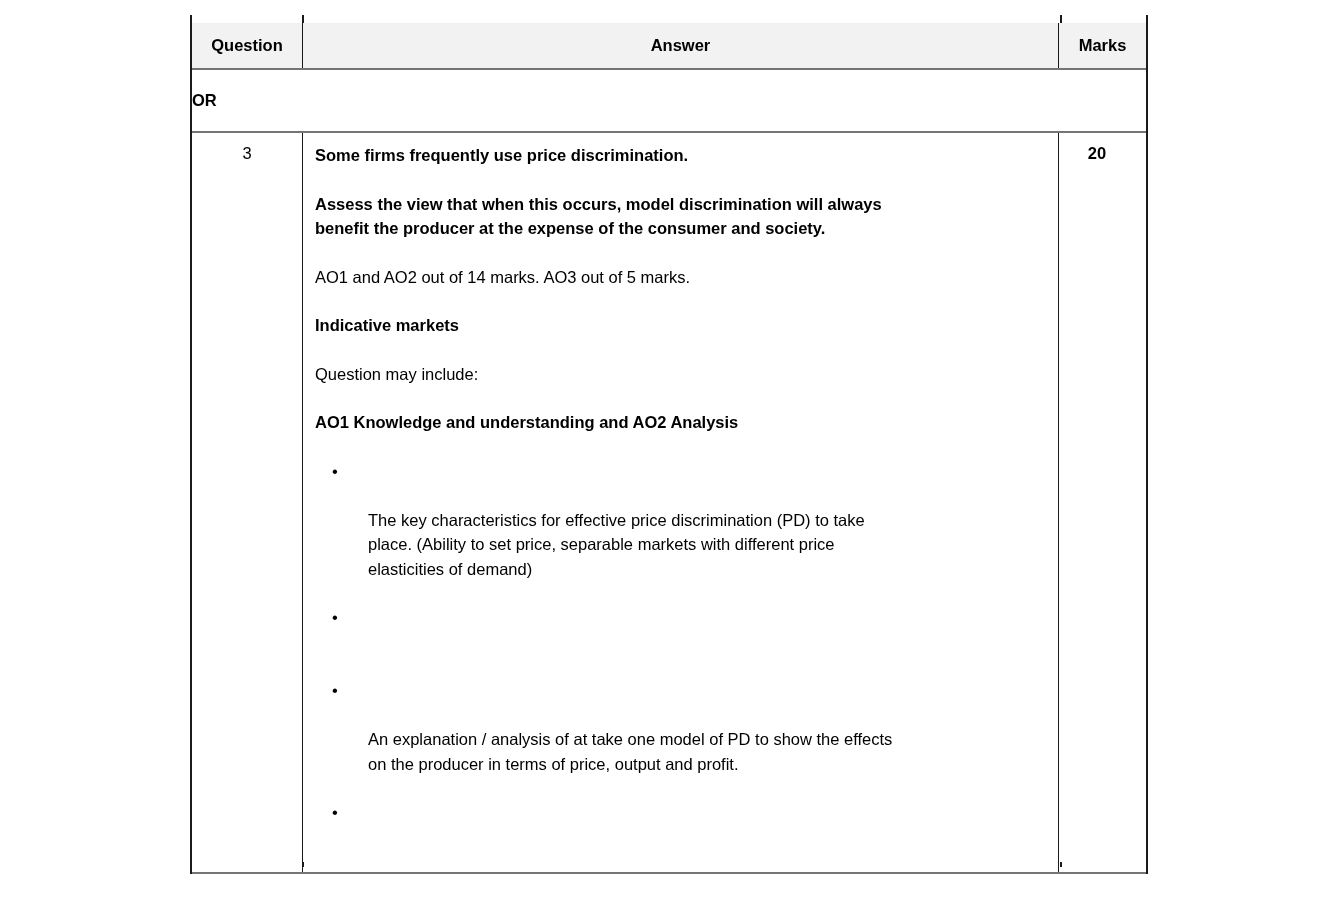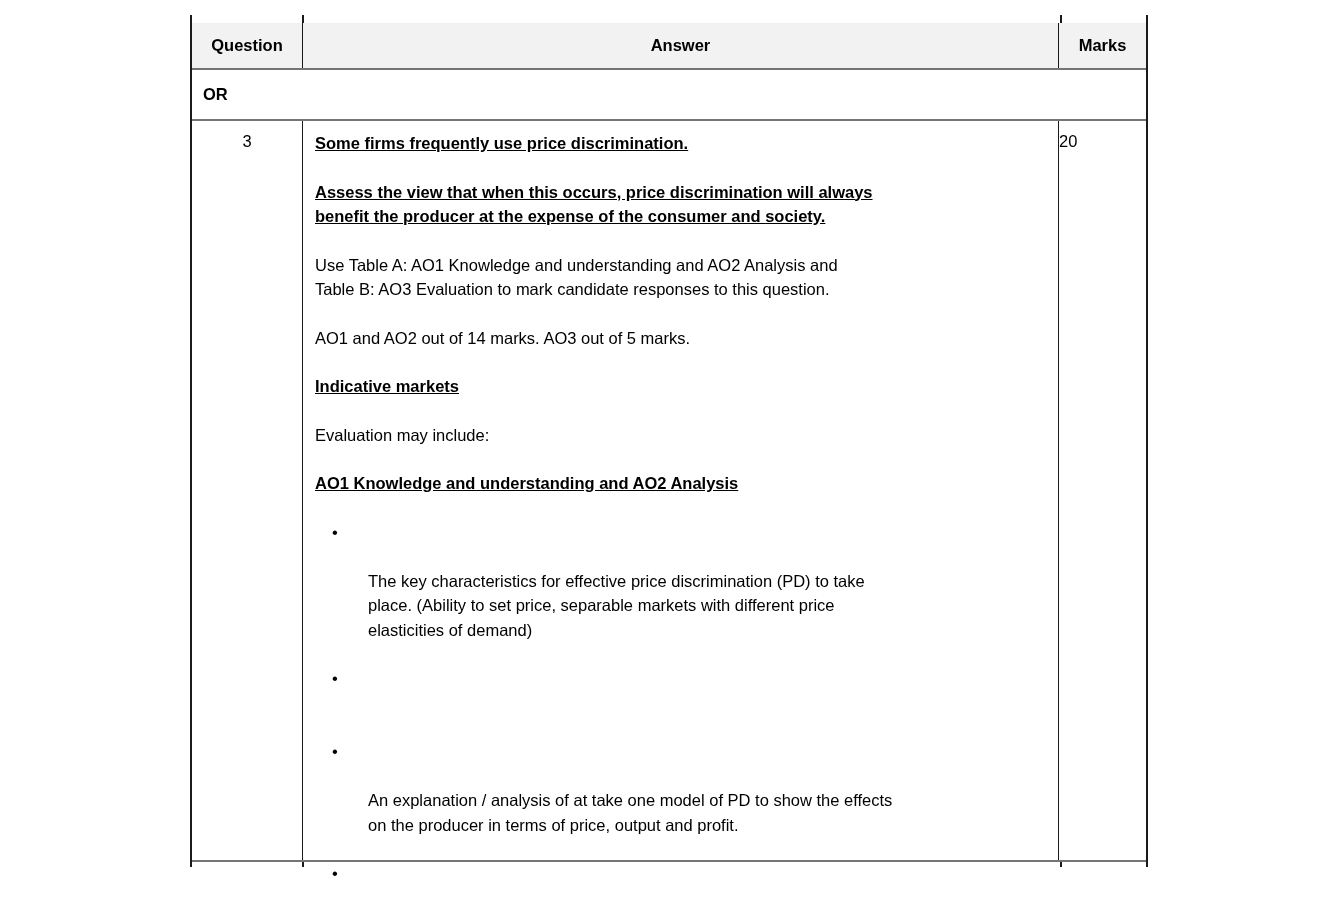"OR" .or-row { height: 51px -> 63px; padding-left: 11px -> none }
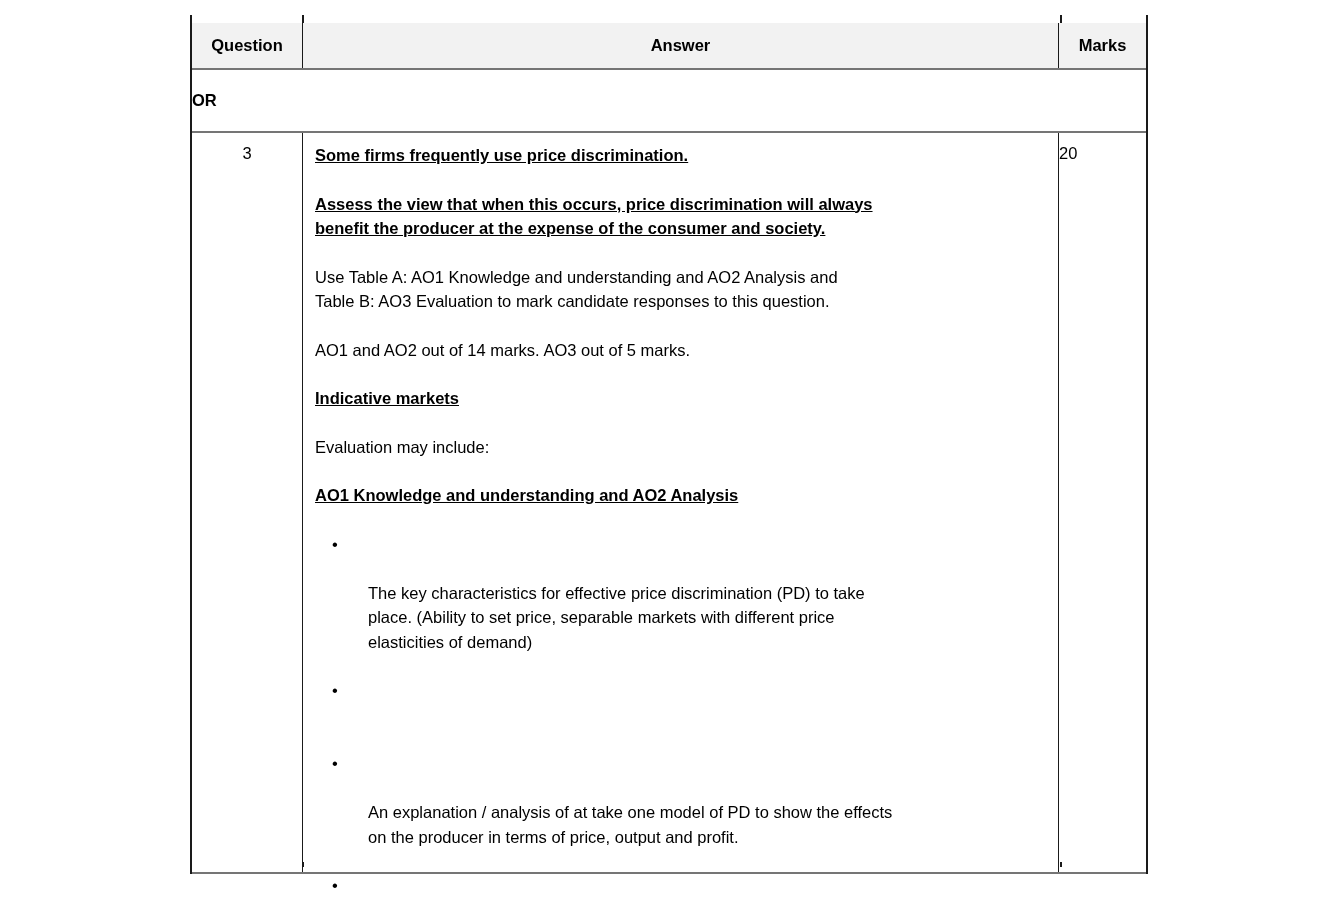"Some firms frequently use price" .answer-cell p.bold { text-decoration: underline -> none }
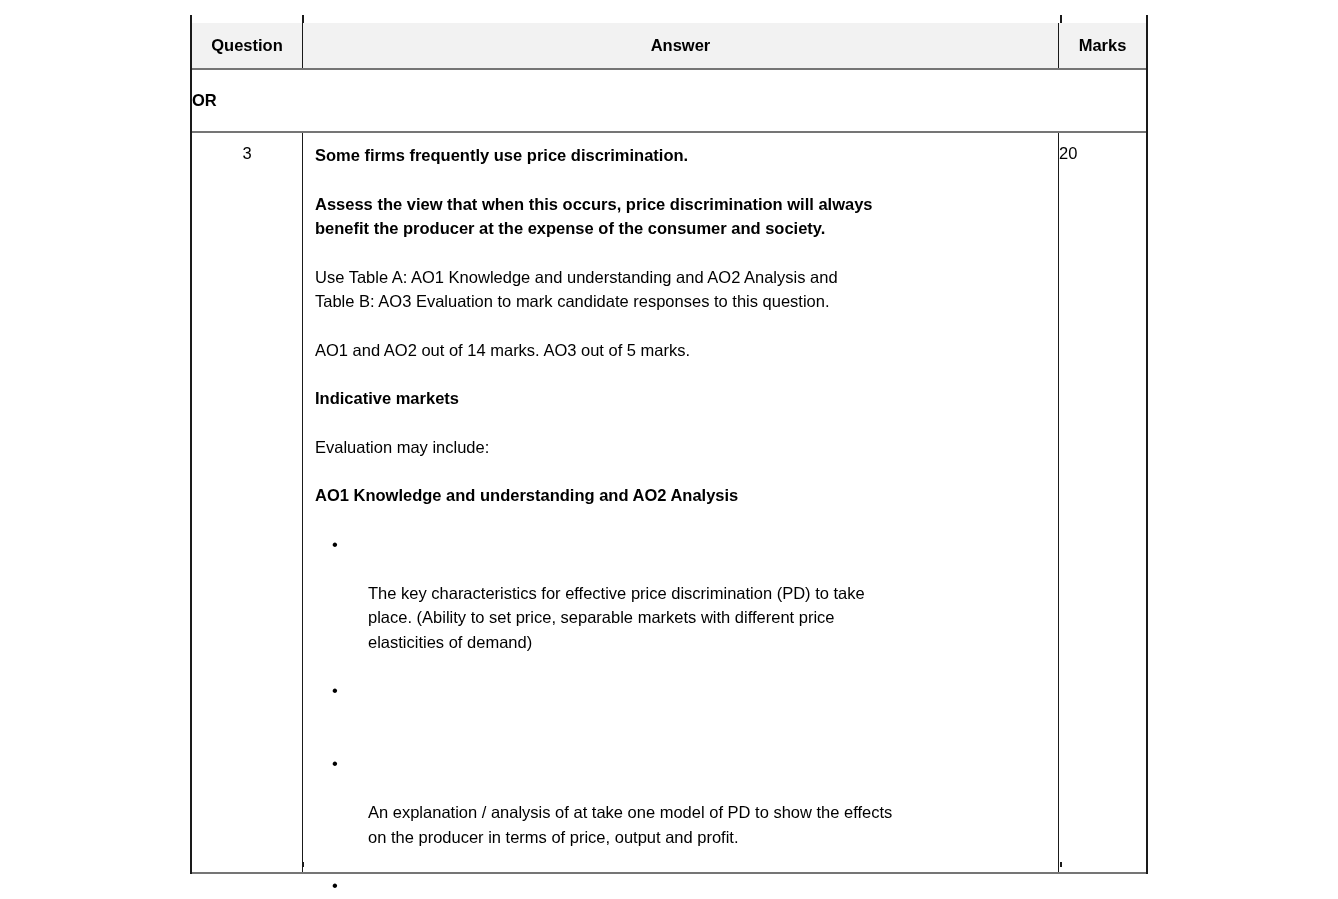"20" .marks-cell { font-weight: normal -> bold; text-align: left -> center }
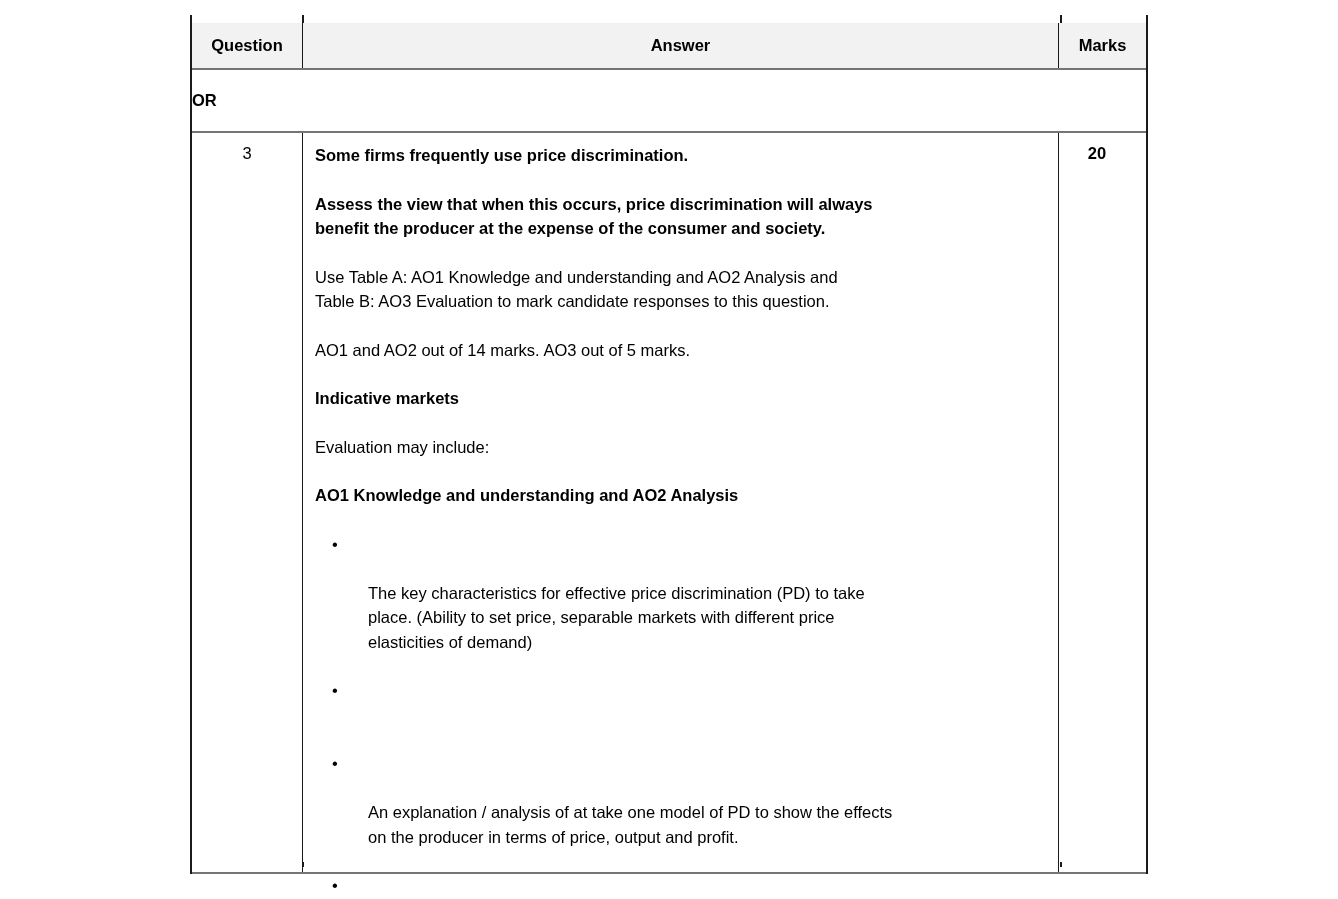"Assess the view that when" p.bold { text: price -> model }
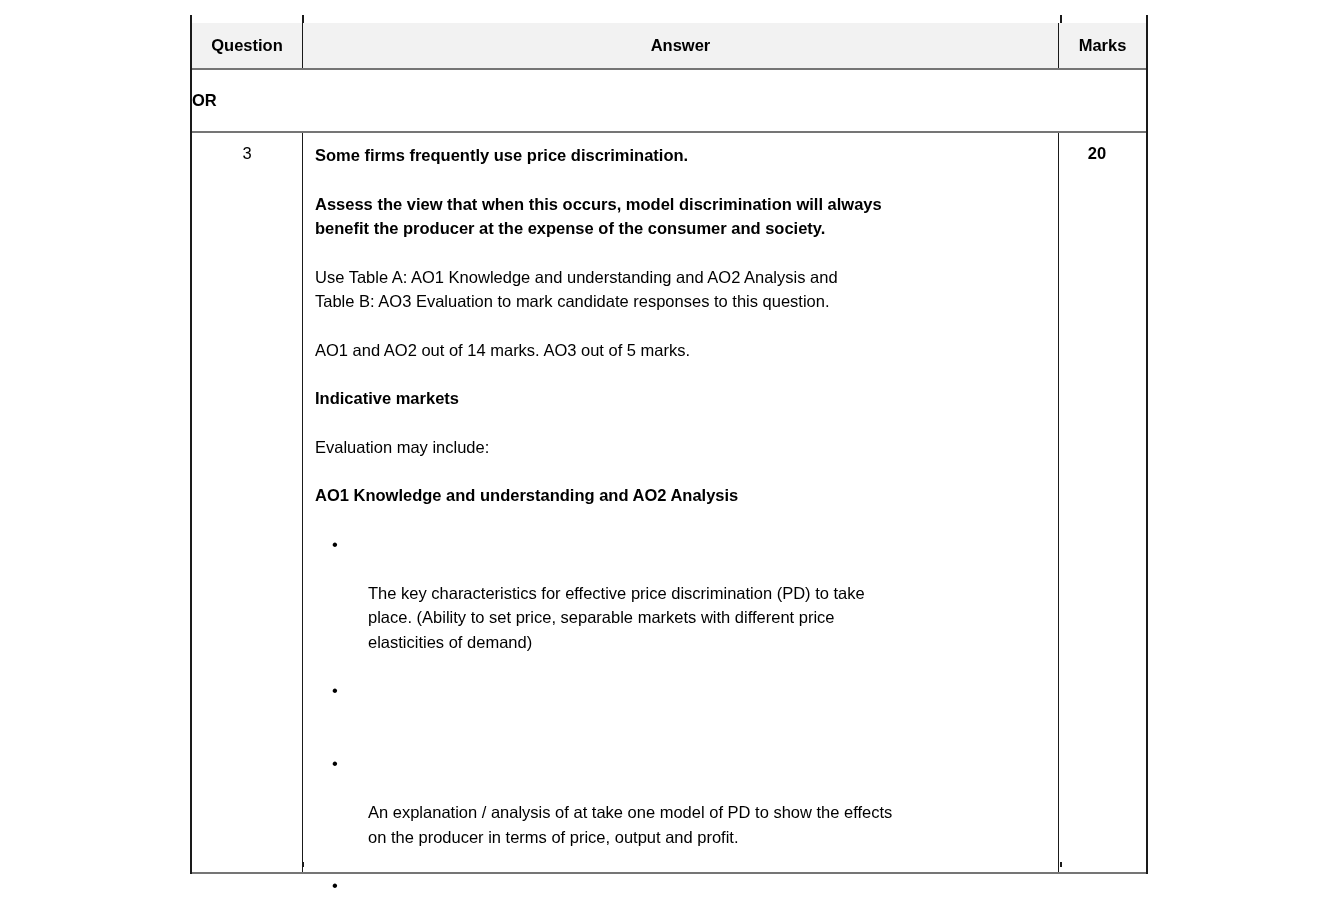"Use Table A: AO1 Knowledge" p { html: <p>Use Table A: AO1 Knowledge and understanding and AO2 Analysis and Table B: AO3 Evaluation to mark candidate responses to this question.</p> -> none }
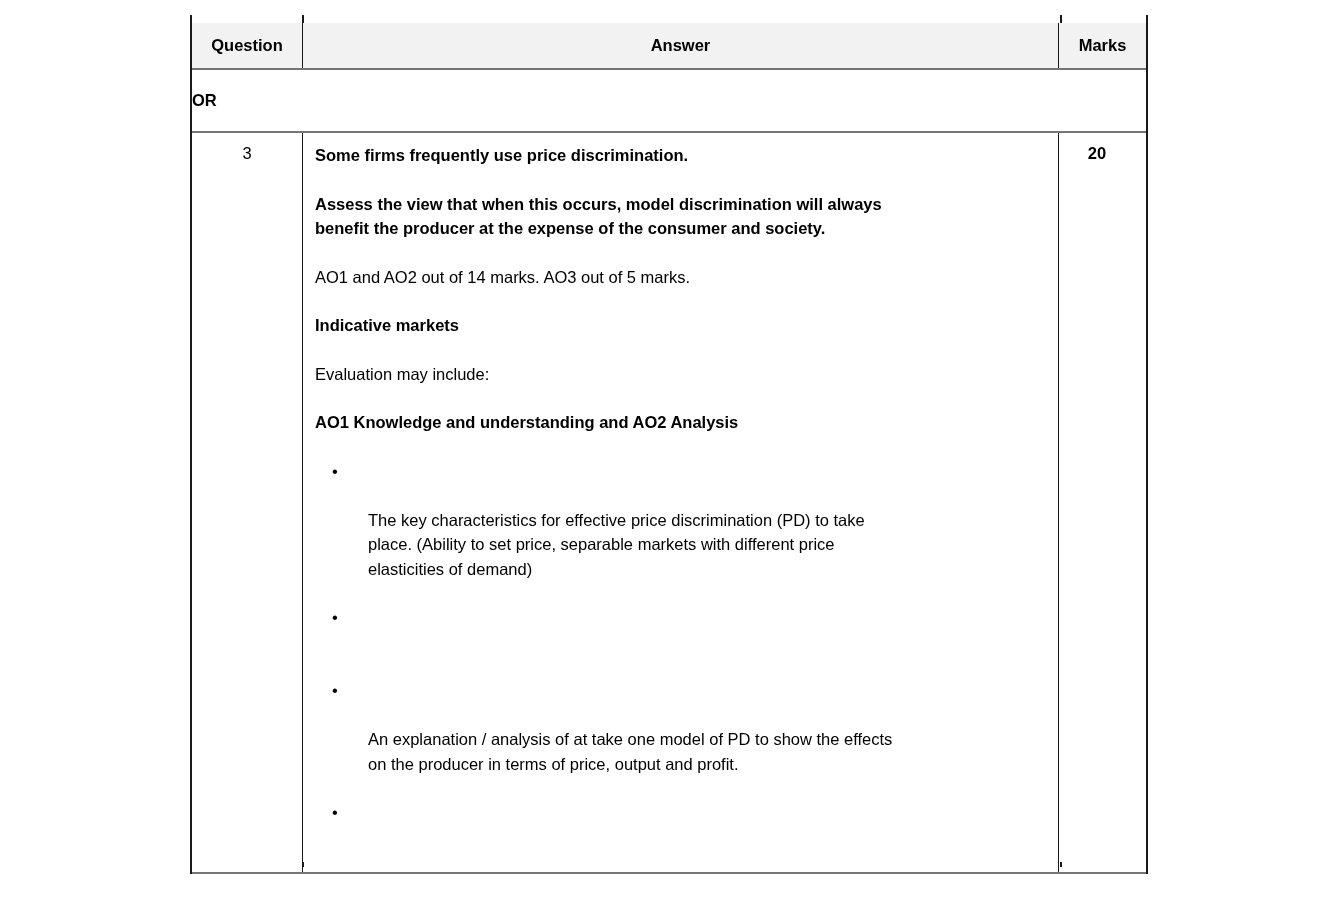"Evaluation may include:" p { text: Evaluation -> Question }
